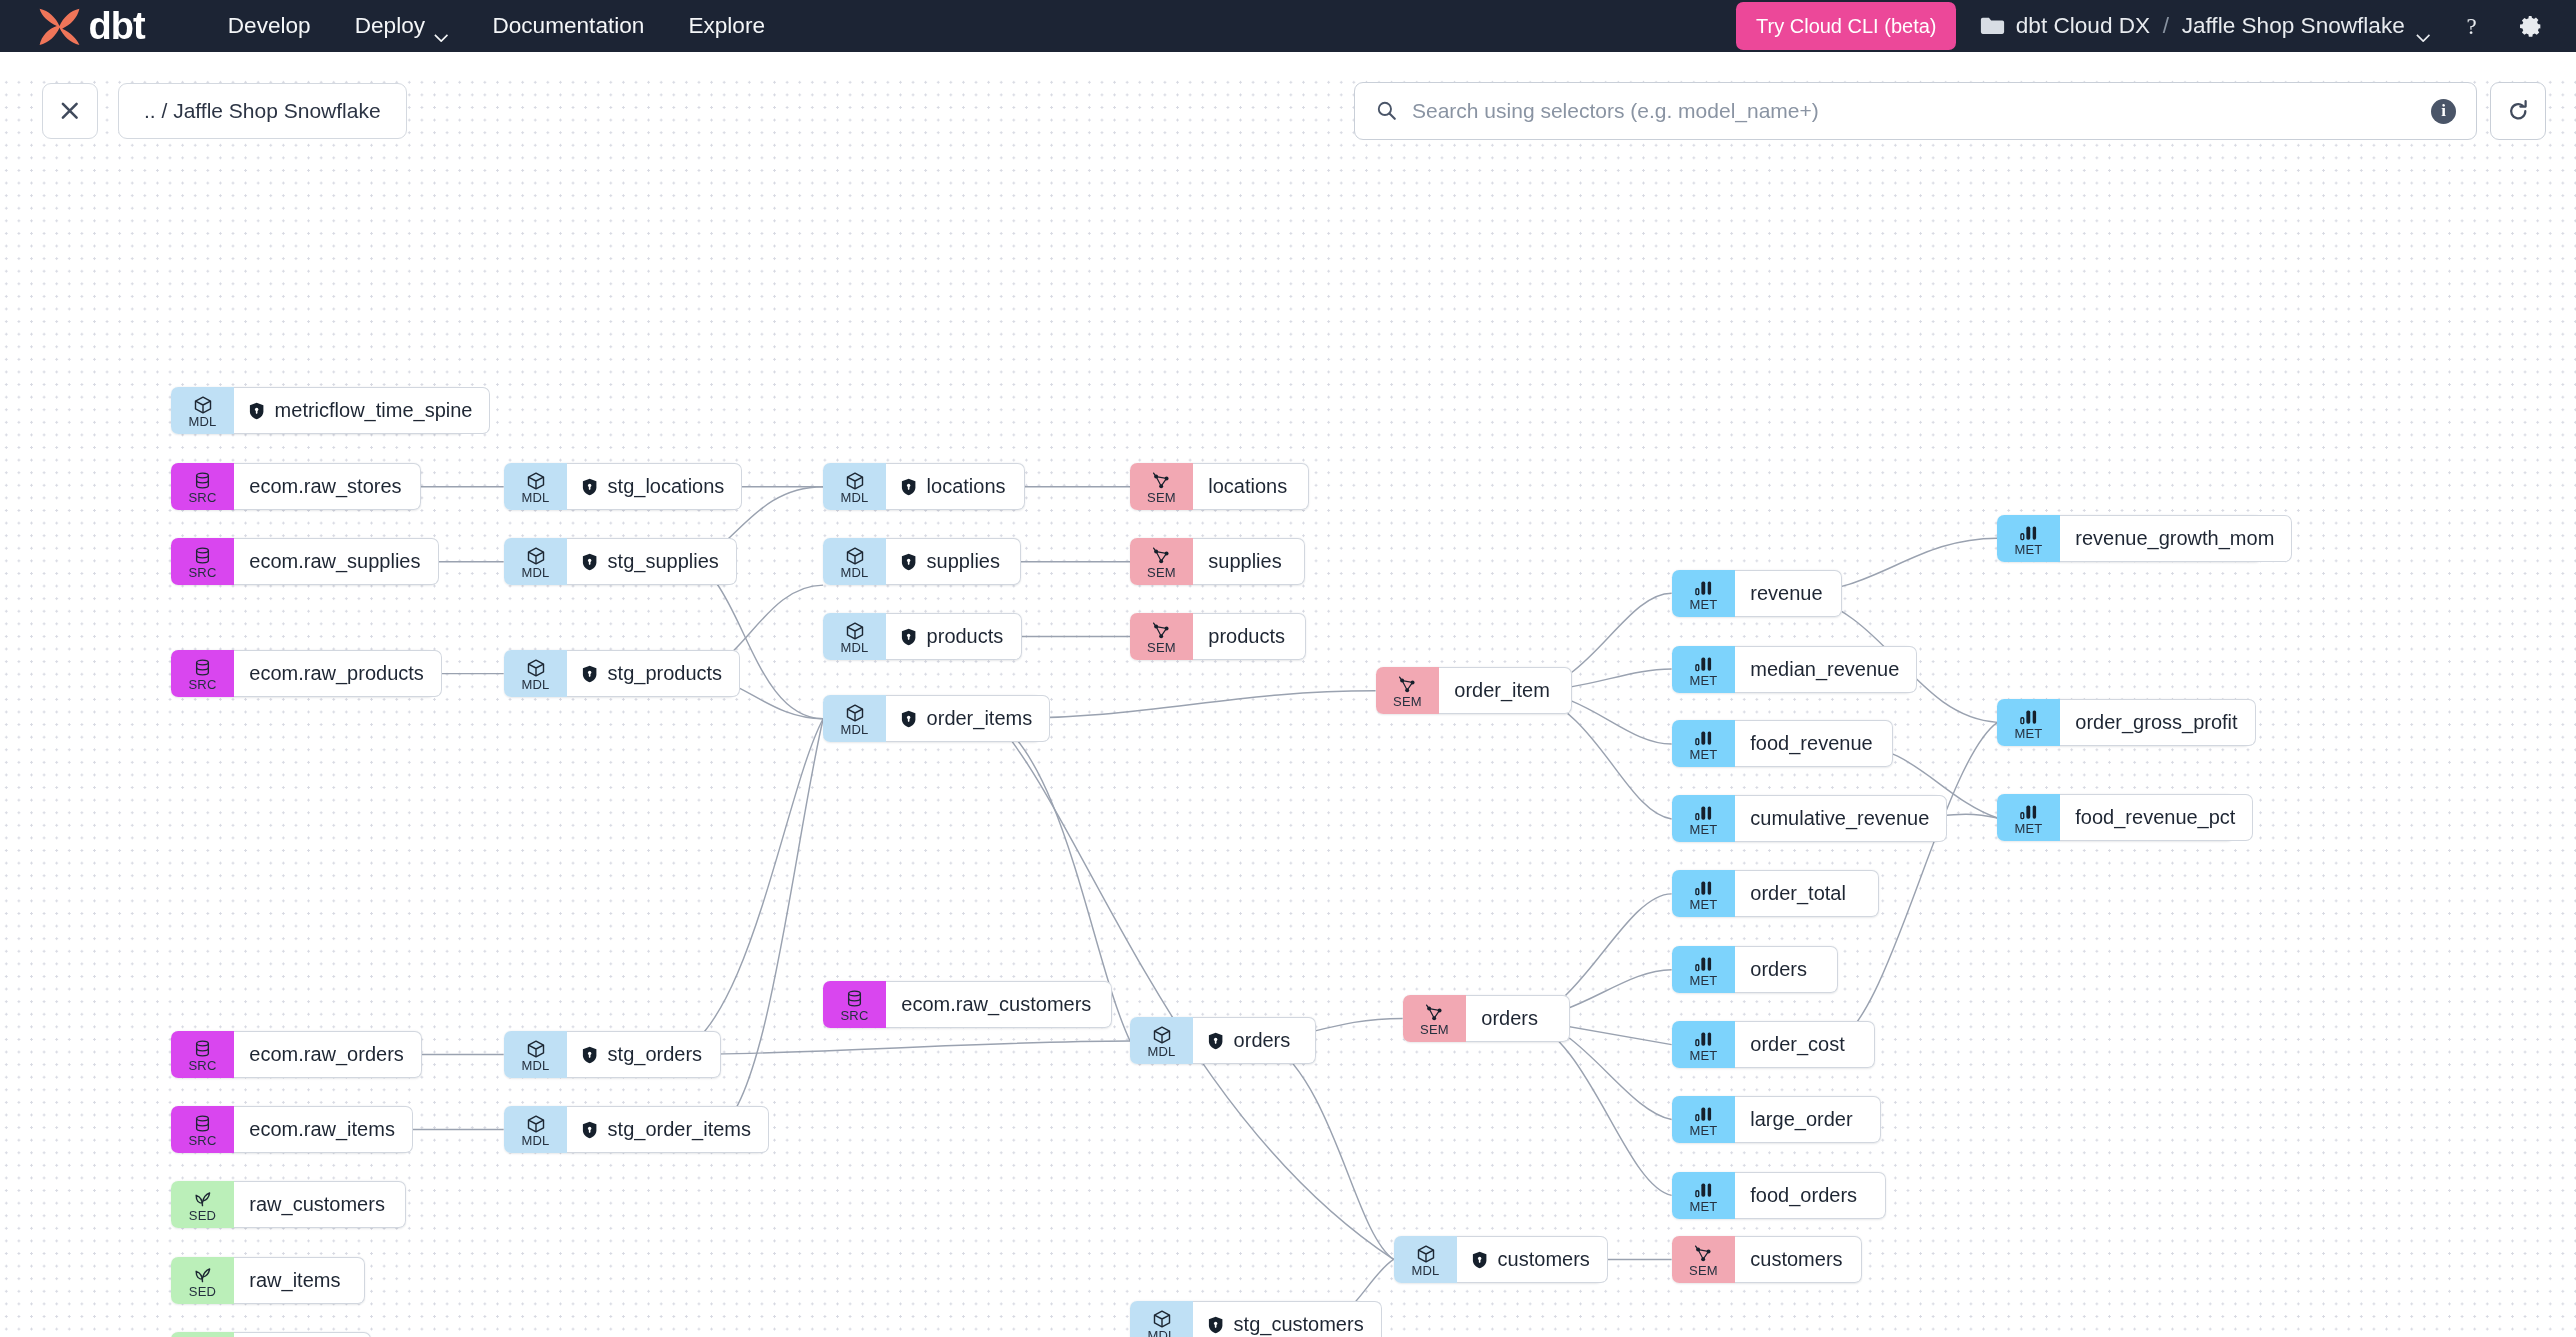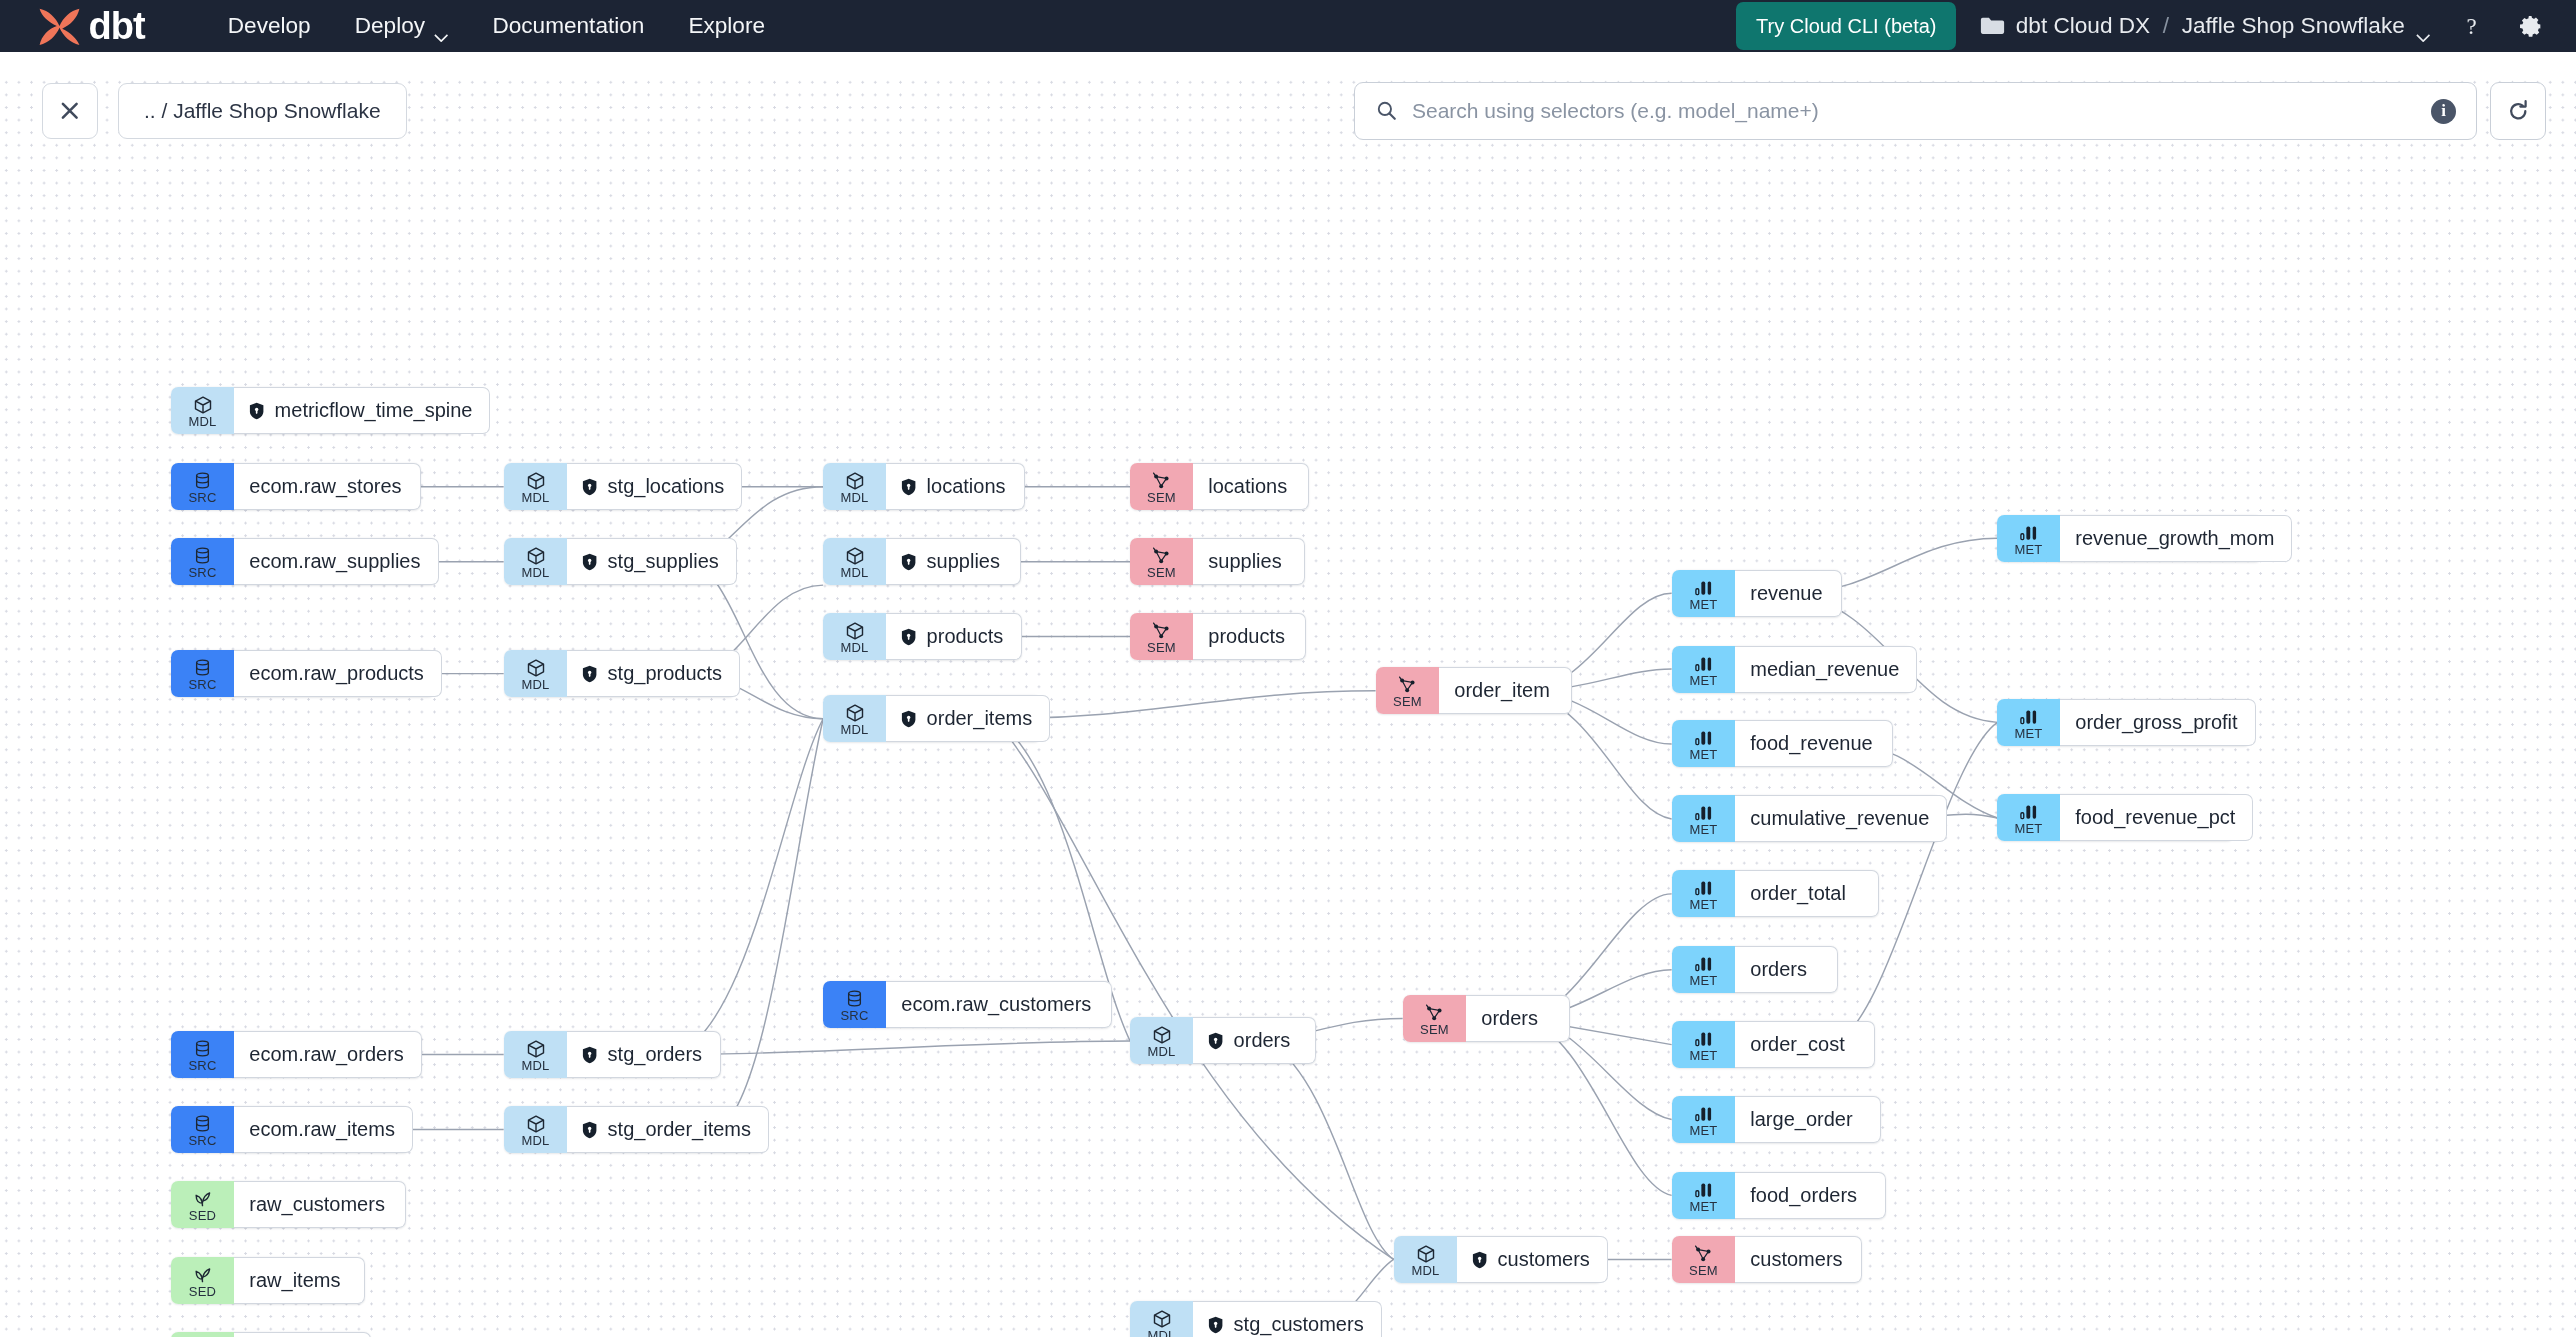"Try Cloud CLI (beta)" .cli-btn { background: #0f766e -> #ec4899 }
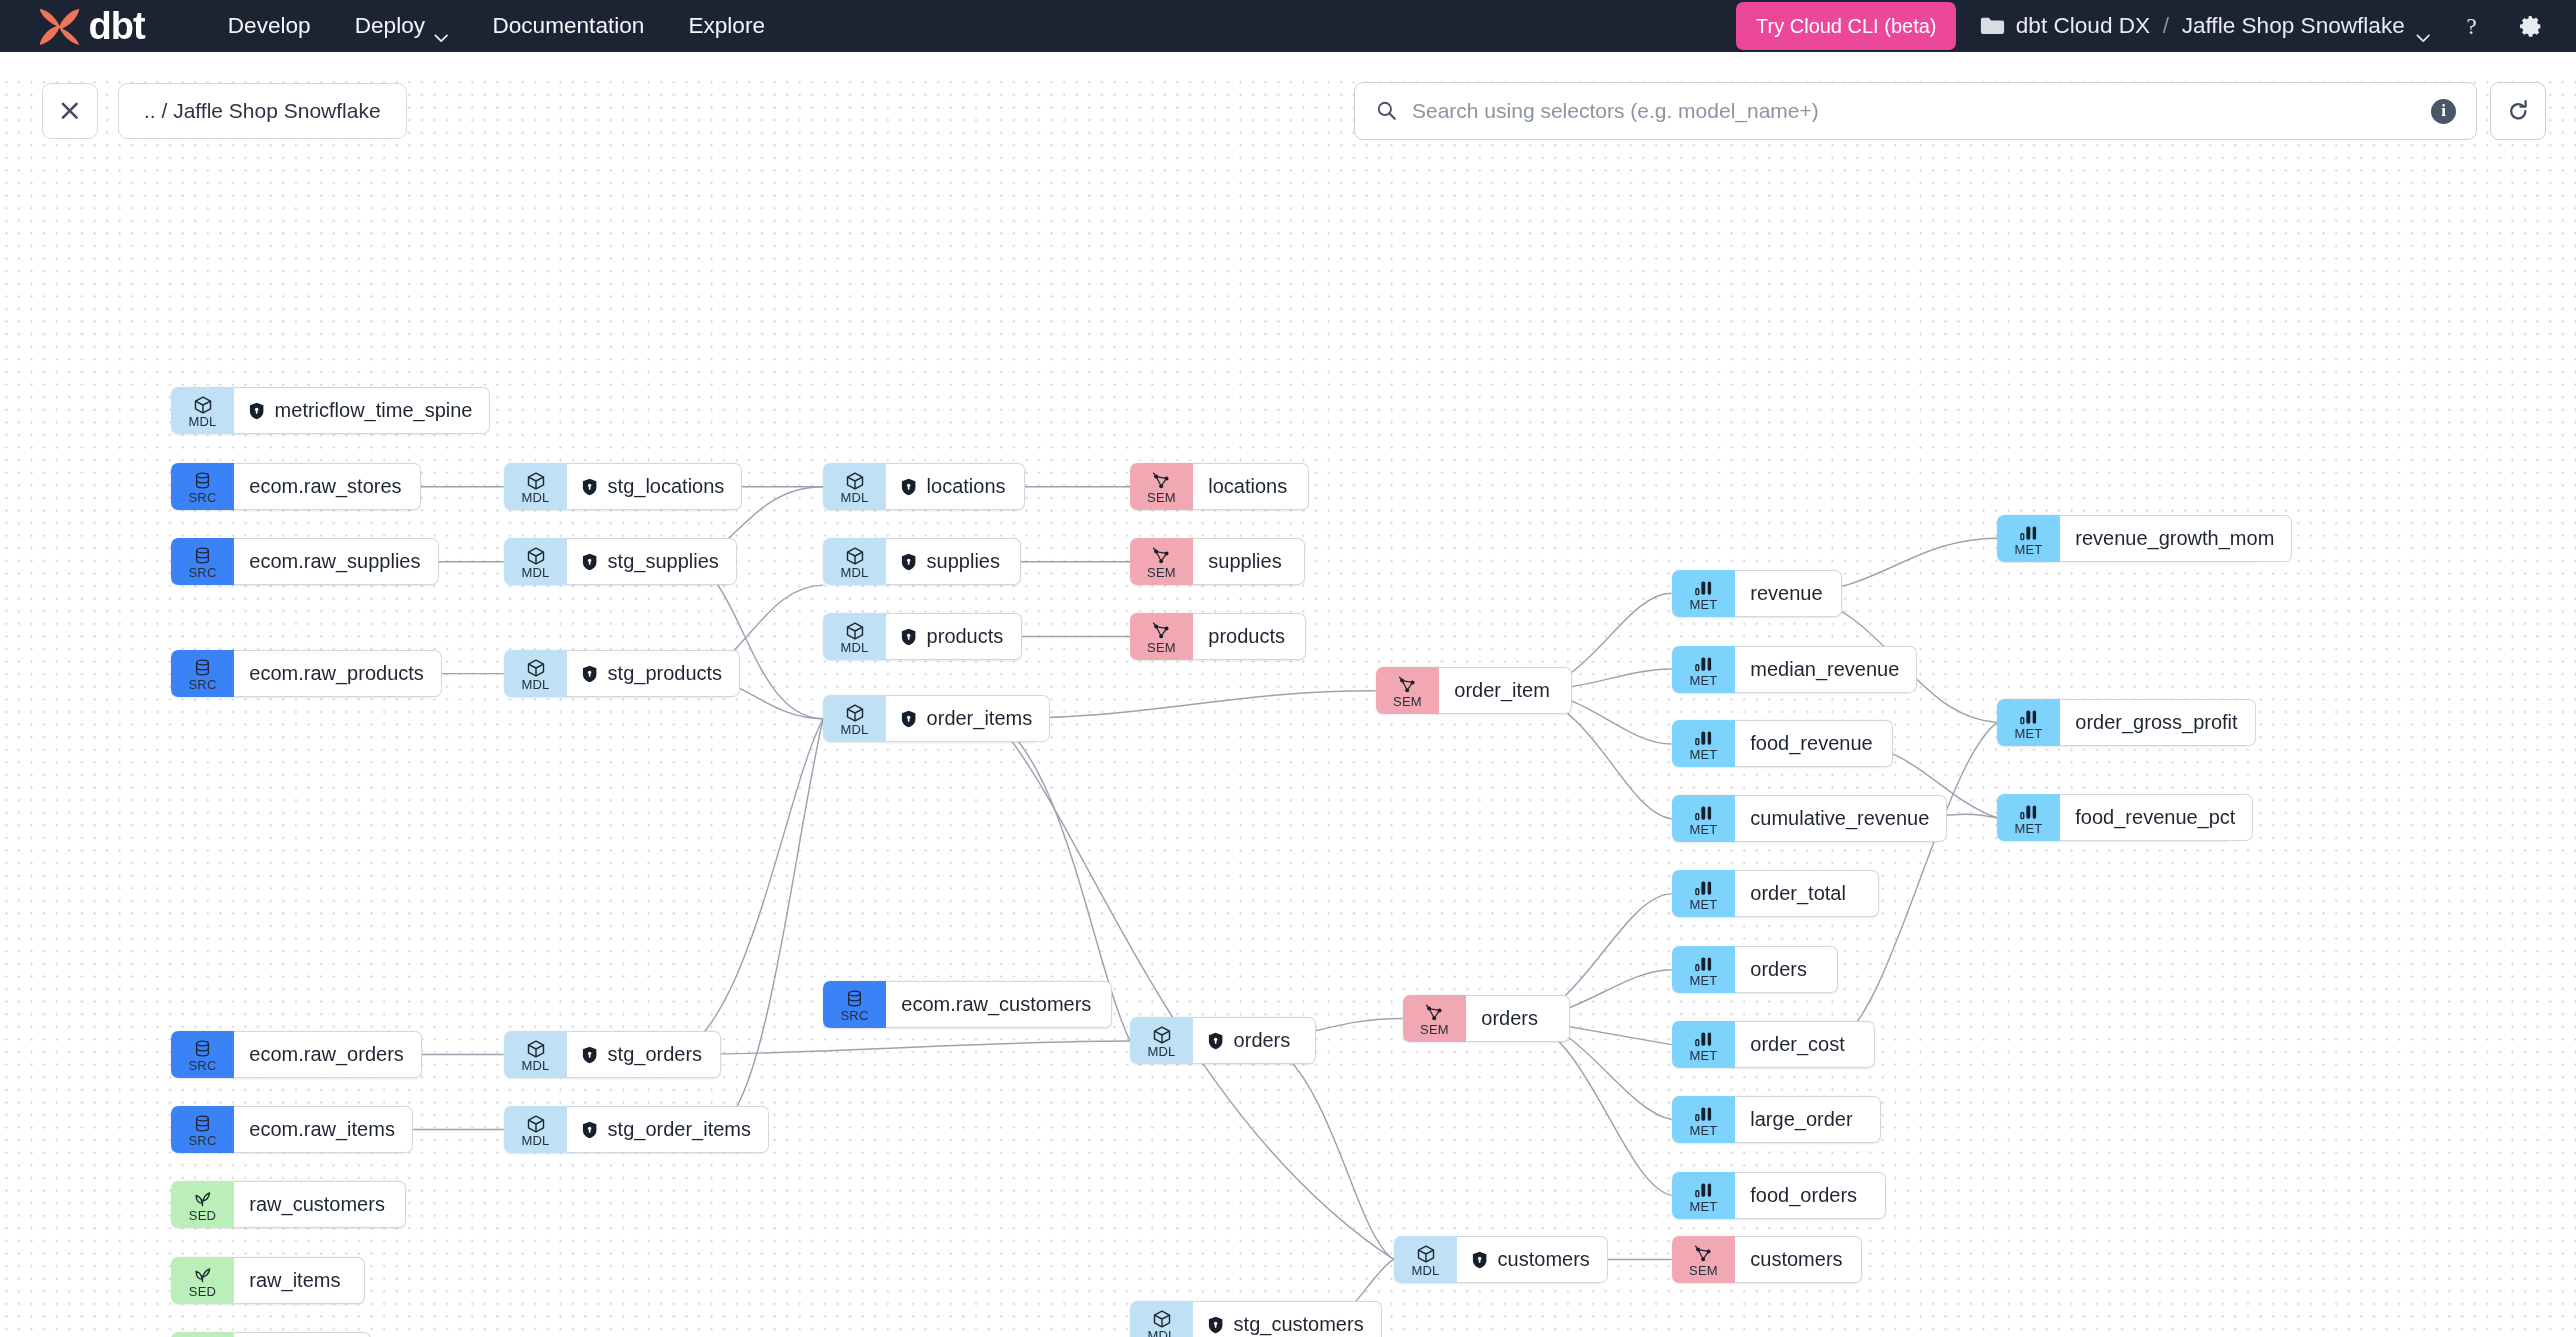"SRC" .t-src .node-badge { background: #3b82f6 -> #d946ef }
